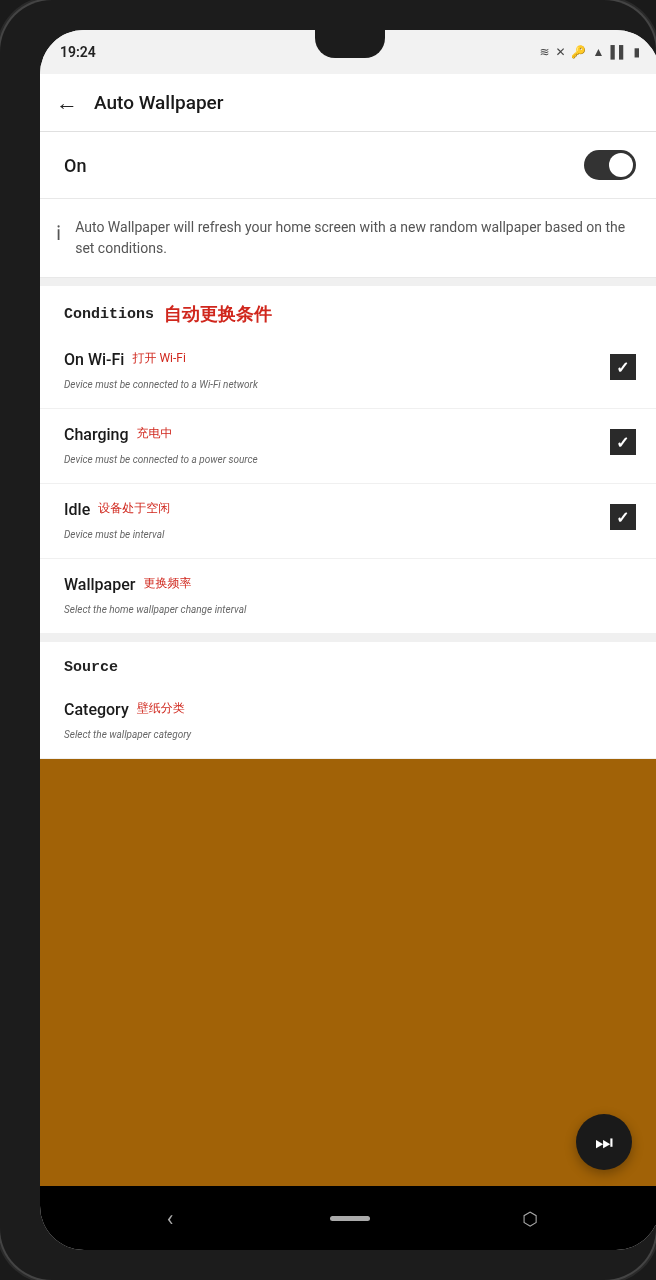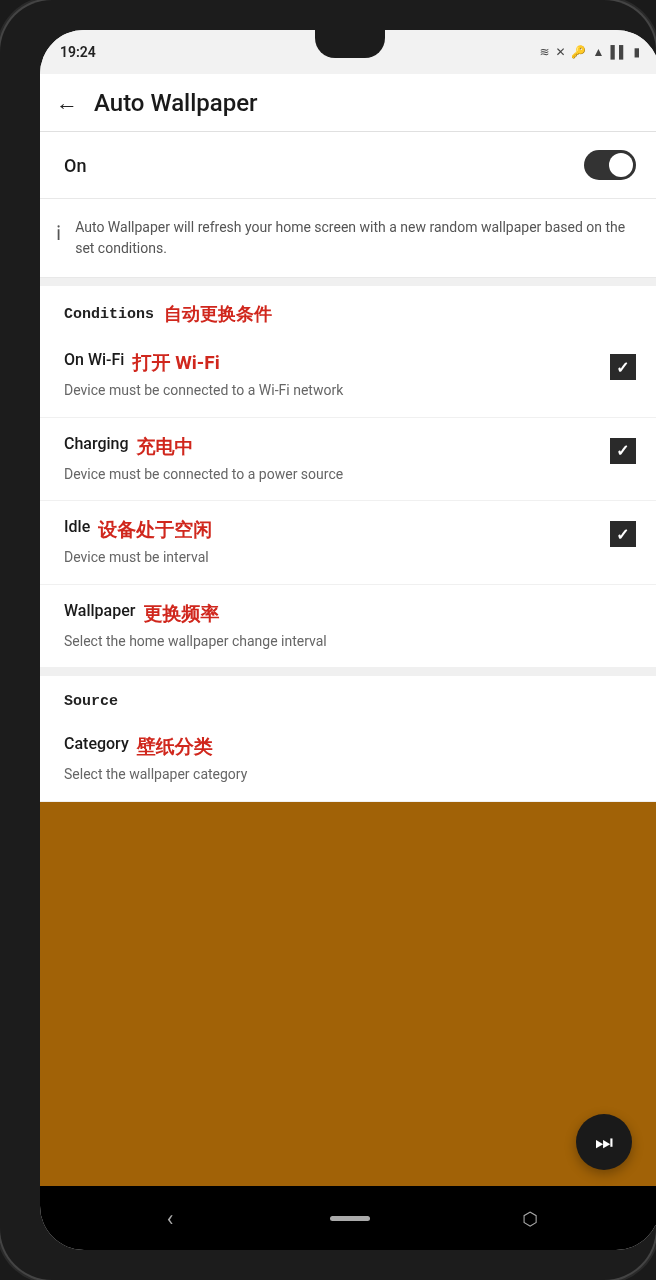"Auto Wallpaper" .app-bar-title { font-size: 24px -> 19px }
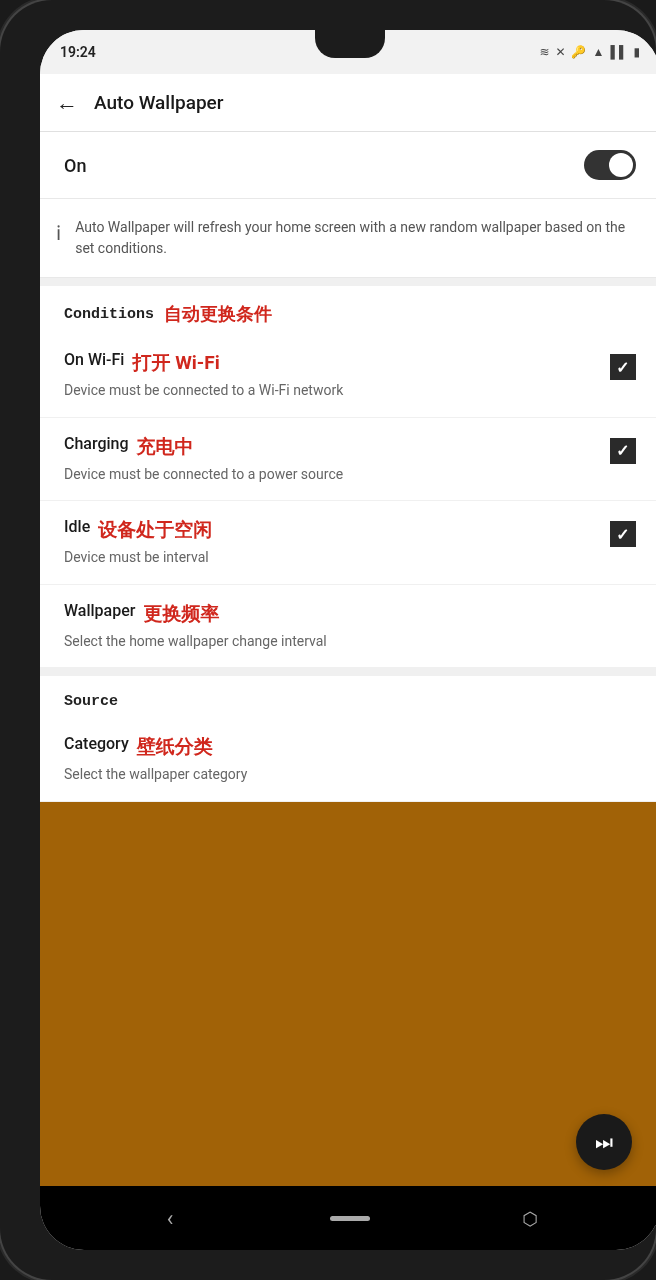"打开 Wi-Fi" .setting-title-cn { font-size: 19px -> 12px; font-weight: 700 -> 400 }
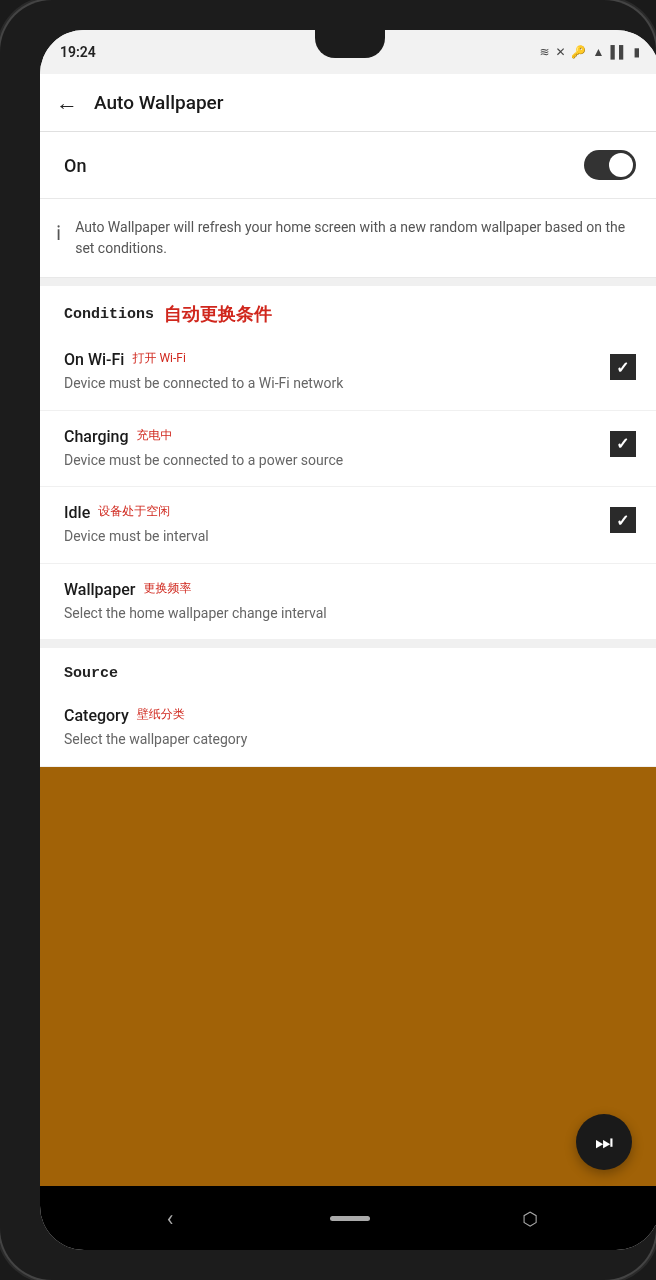"Device must be connected to" .setting-desc { font-size: 14px -> 10px; font-style: none -> italic }
